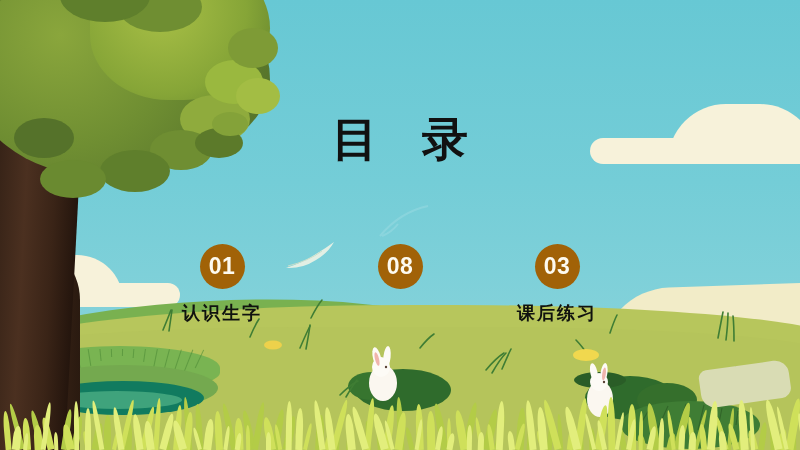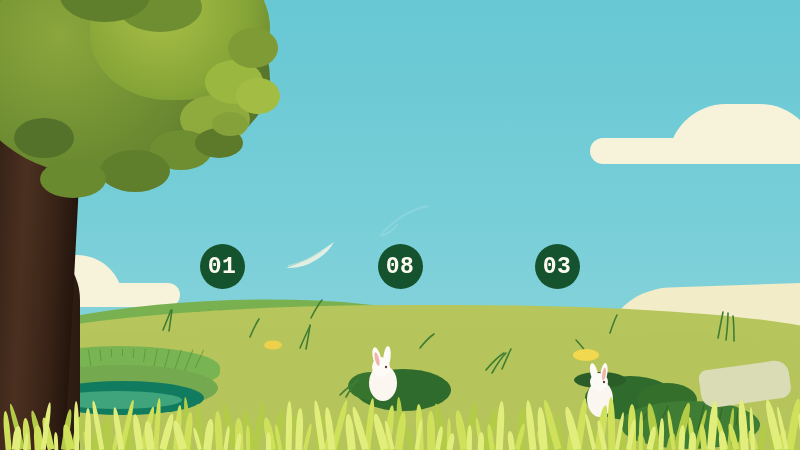"目 录" div.title-cn { html: none -> <div>目 录</div> }
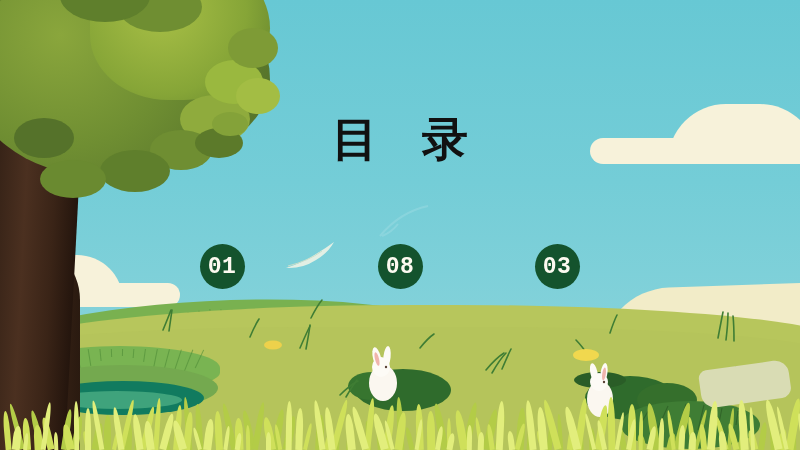"01" .item .circle { background: #14532d -> #a16207; font-family: Liberation Mono, monospace -> Liberation Sans, sans-serif }
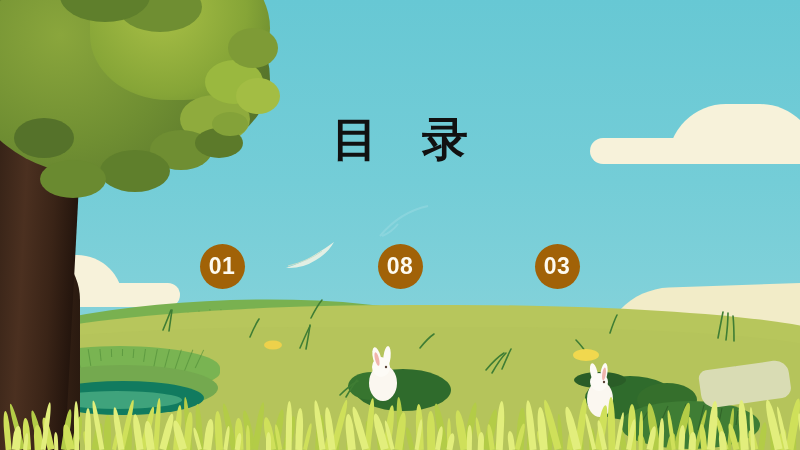"认识生字" div.label { html: none -> <div>认识生字</div> }
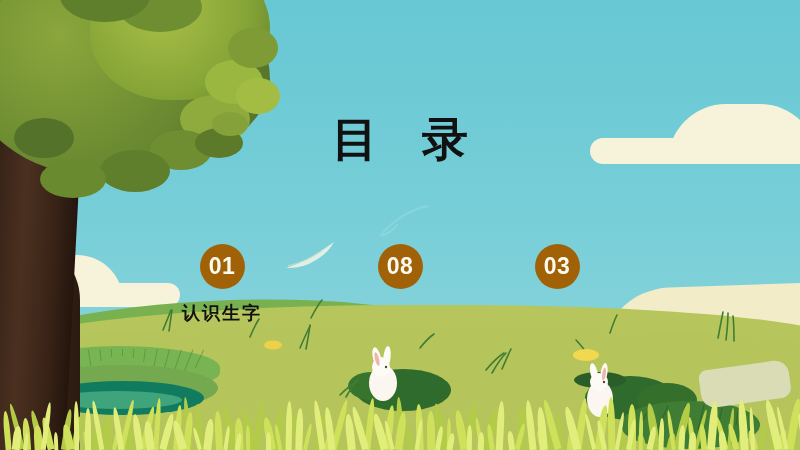"课后练习" div.label { html: none -> <div>课后练习</div> }
